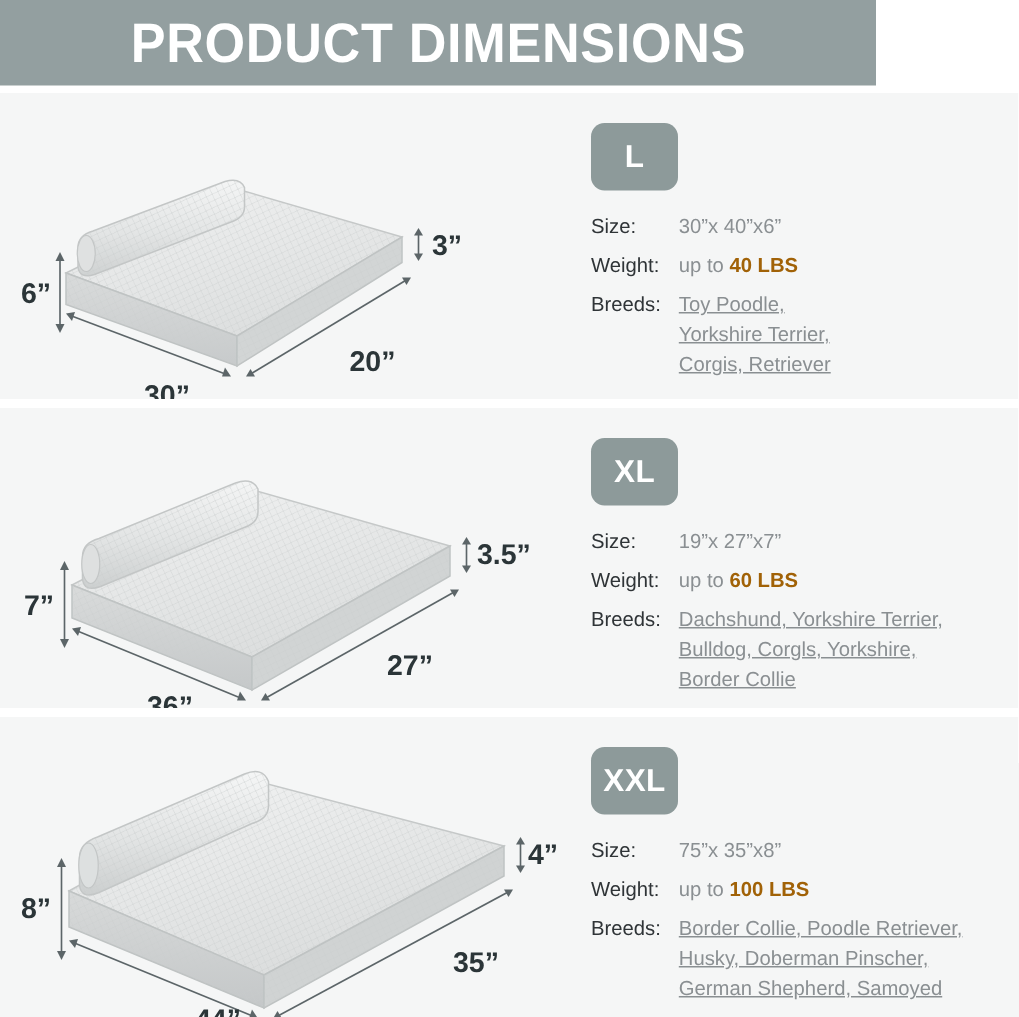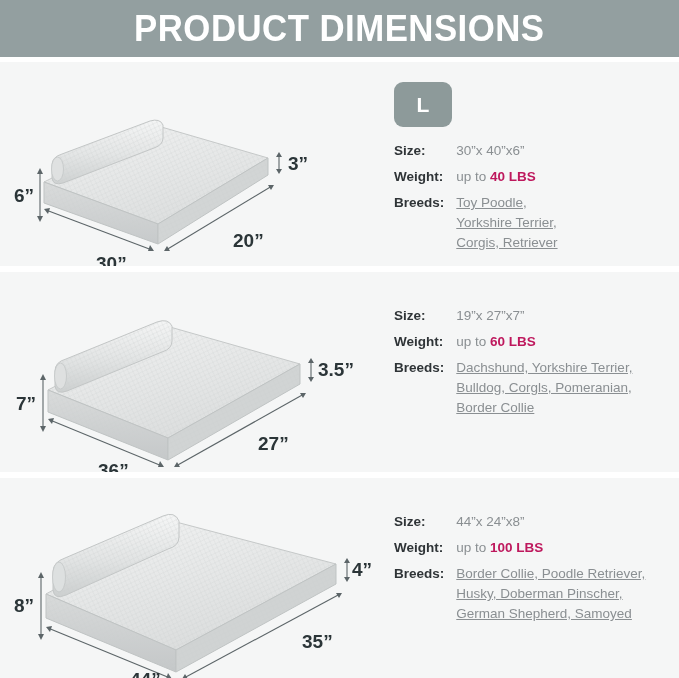"PRODUCT DIMENSIONS" .header { width: 679px -> 584px }
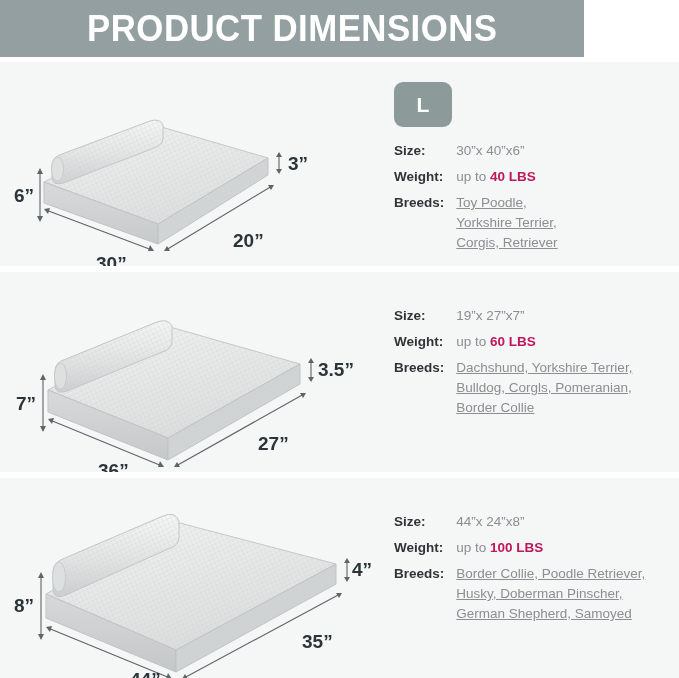"Size:" .spec-key { font-weight: bold -> normal }
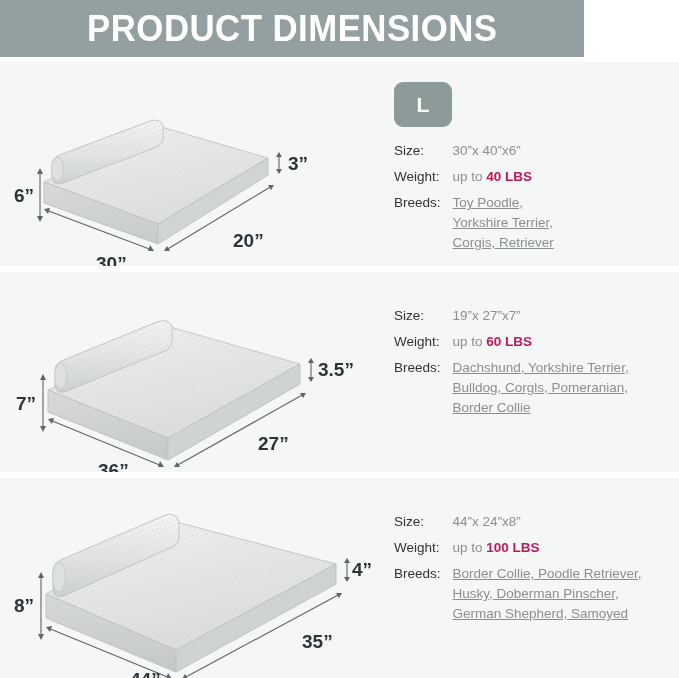"40 LBS" .spec-val b { color: #be185d -> #a16207 }
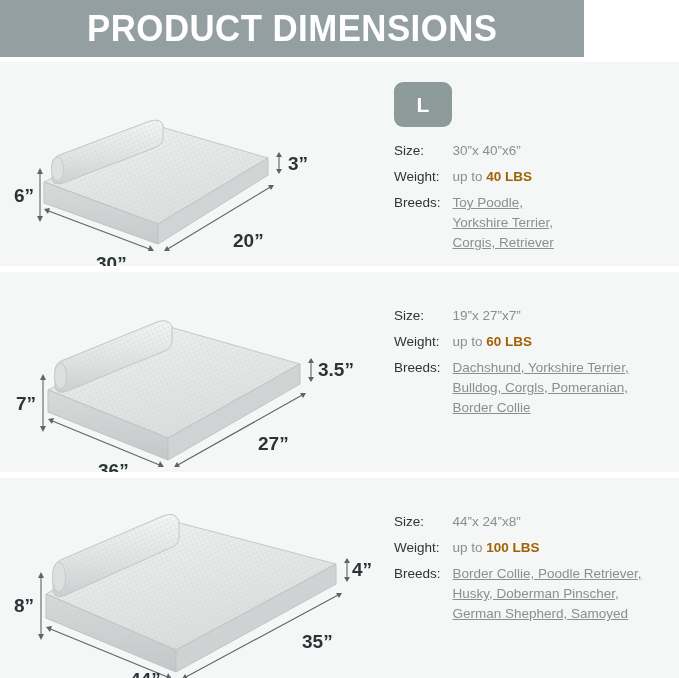"XL" div.badge { html: none -> <div> <span>XL</span> </div> }
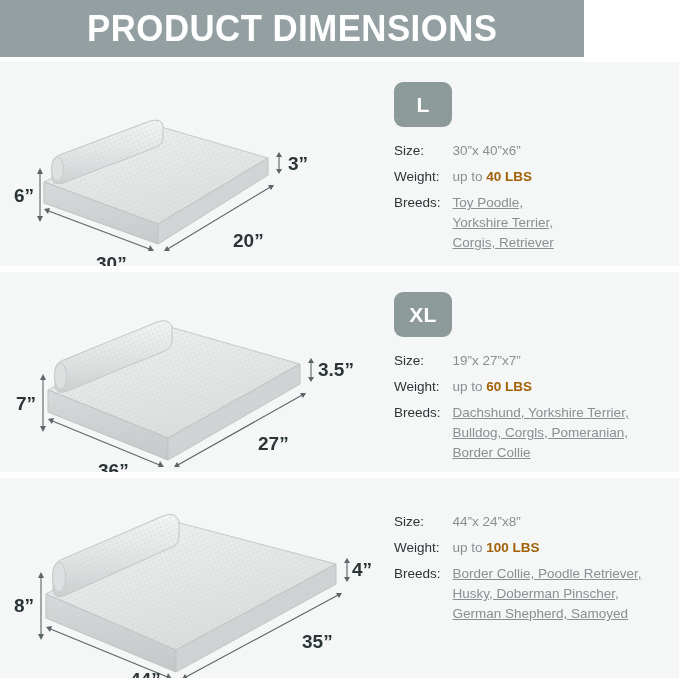"Bulldog, Corgls, Pomeranian," span.breed-line { text: Pomeranian -> Yorkshire }
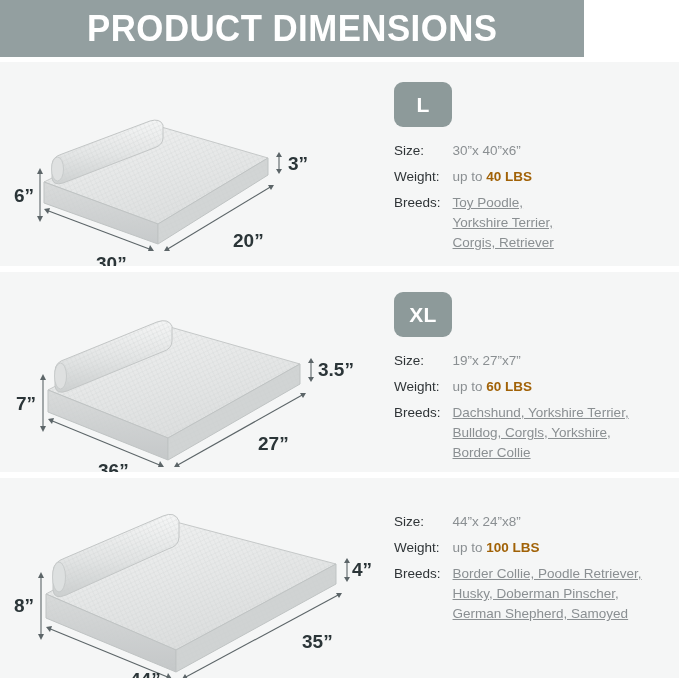"XXL" div.badge { html: none -> <div> <span>XXL</span> </div> }
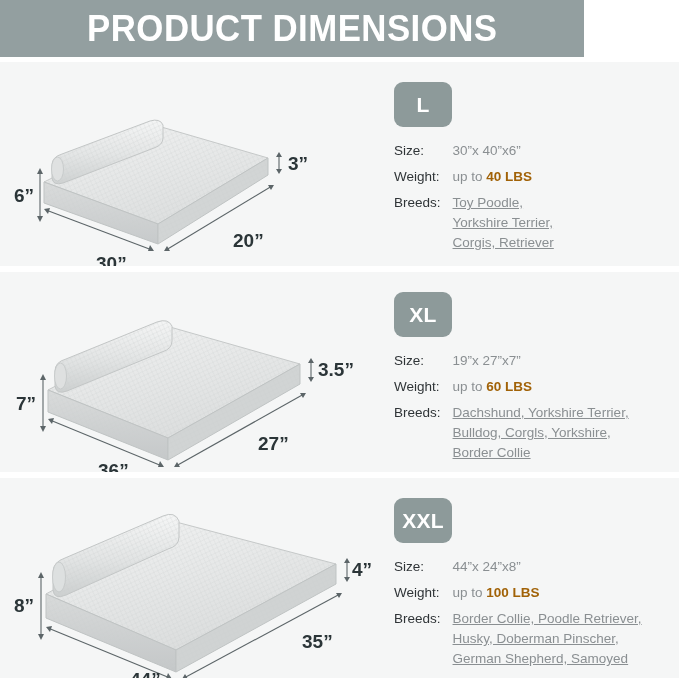"44”x 24”x8”" td.spec-val { text: 44”x 24 -> 75”x 35 }
